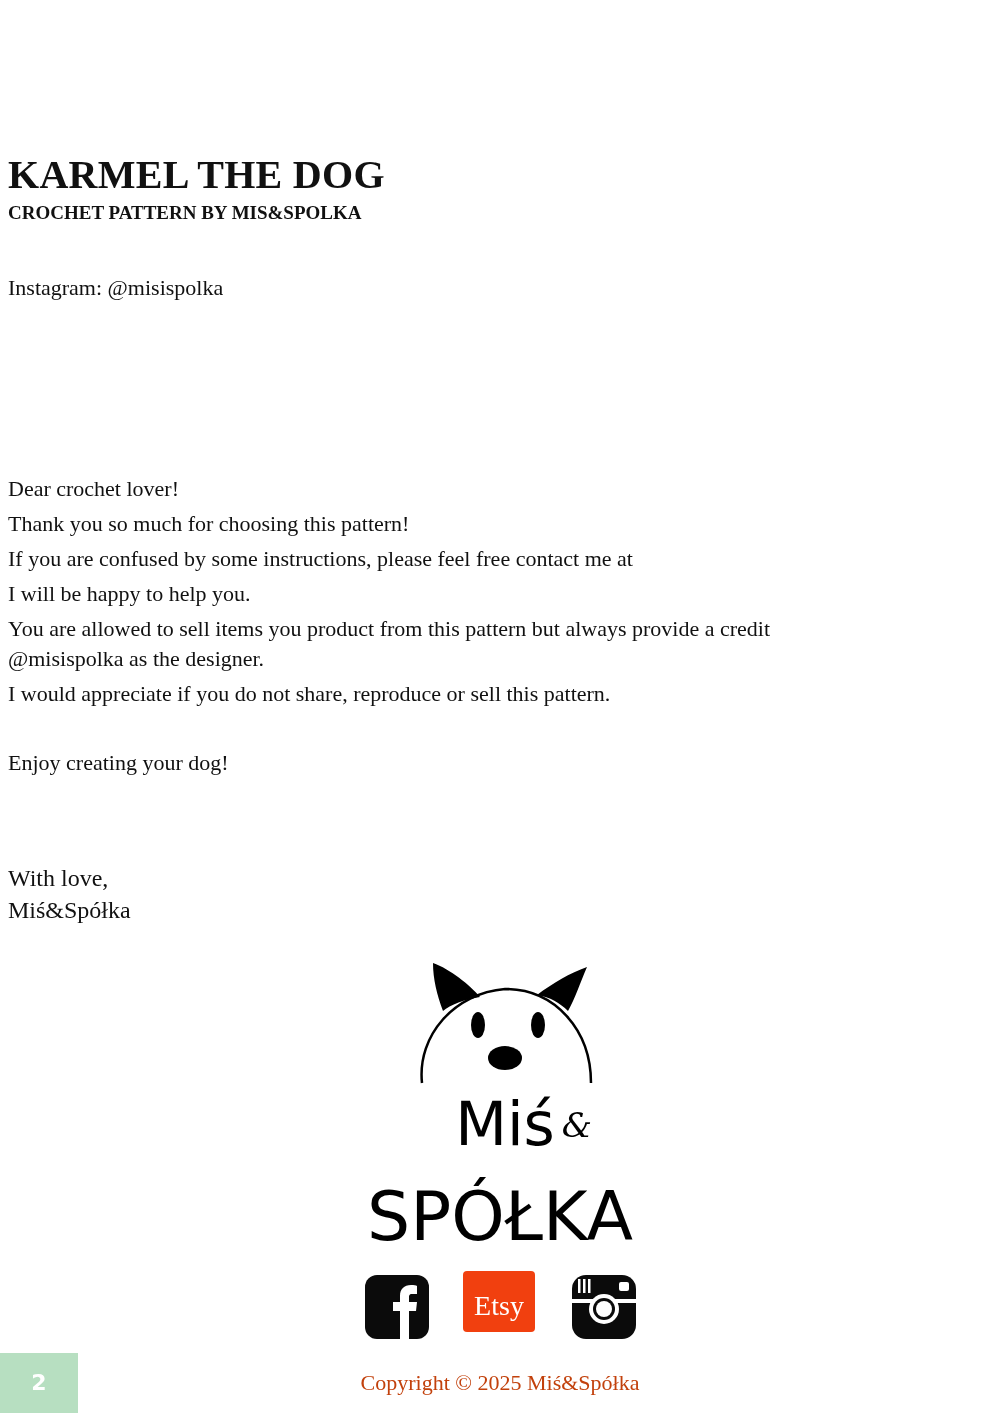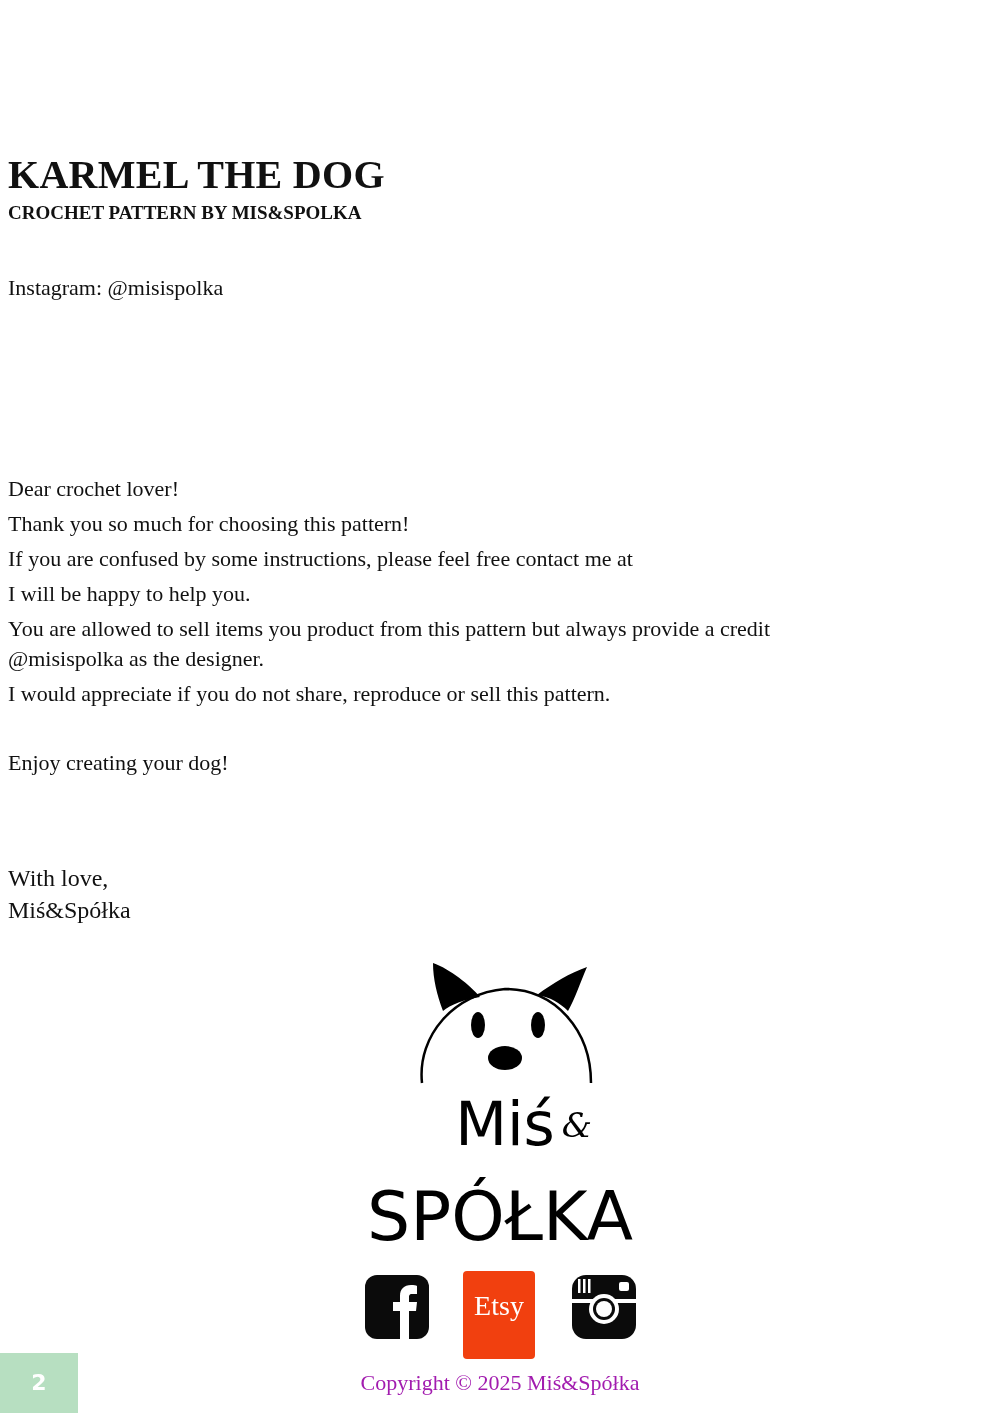"Etsy" .etsy { height: 88px -> 61px }
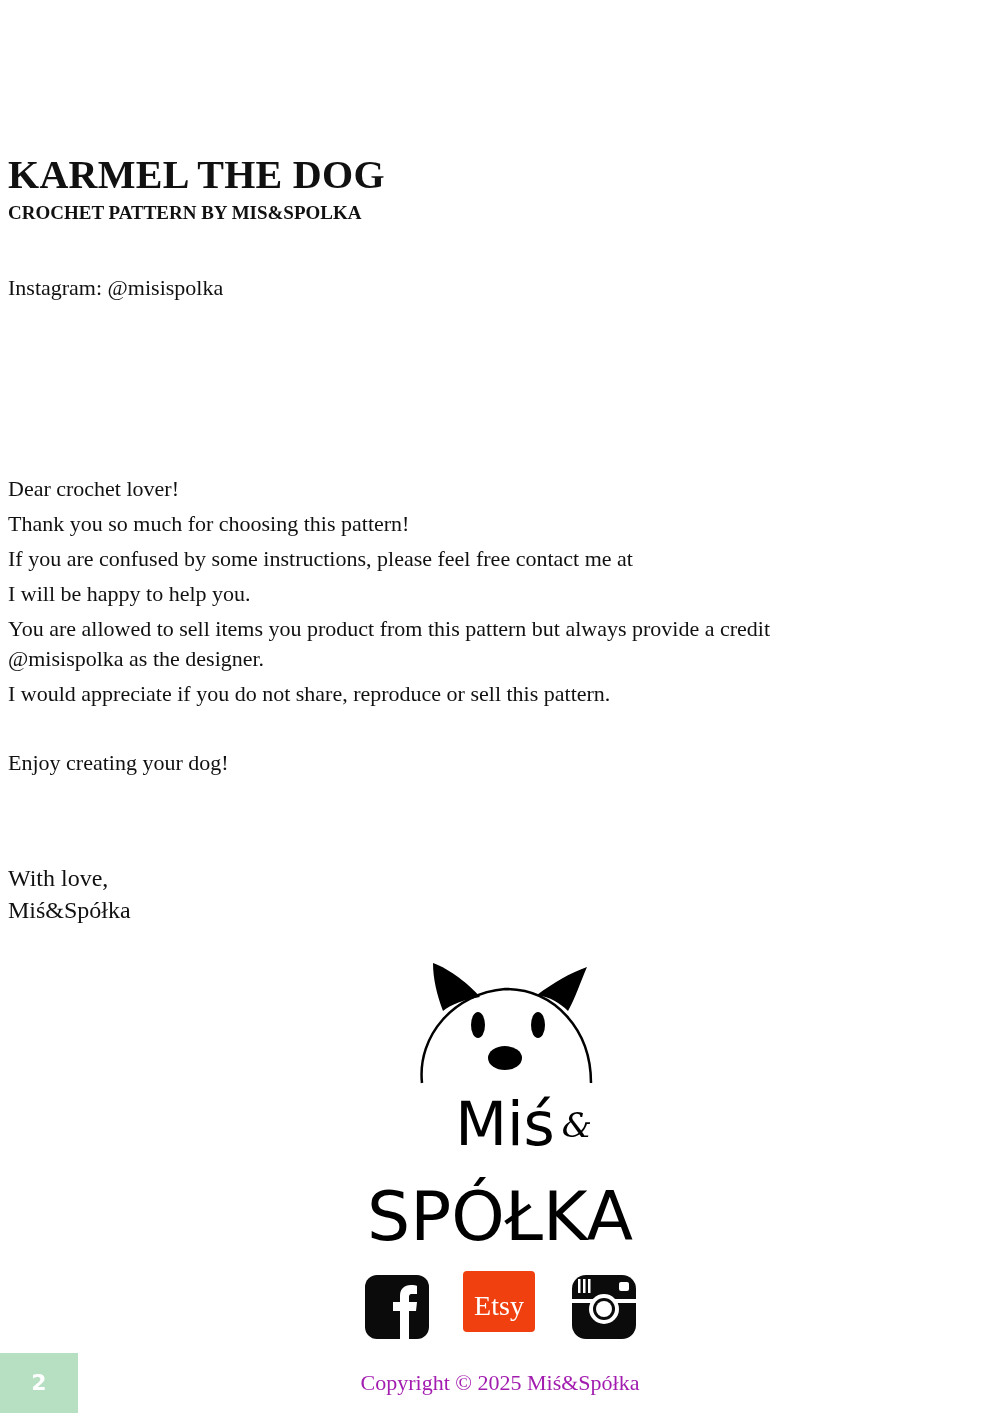"Copyright © 2025 Miś&Spółka" .copyright { color: #a21caf -> #c2410c }
